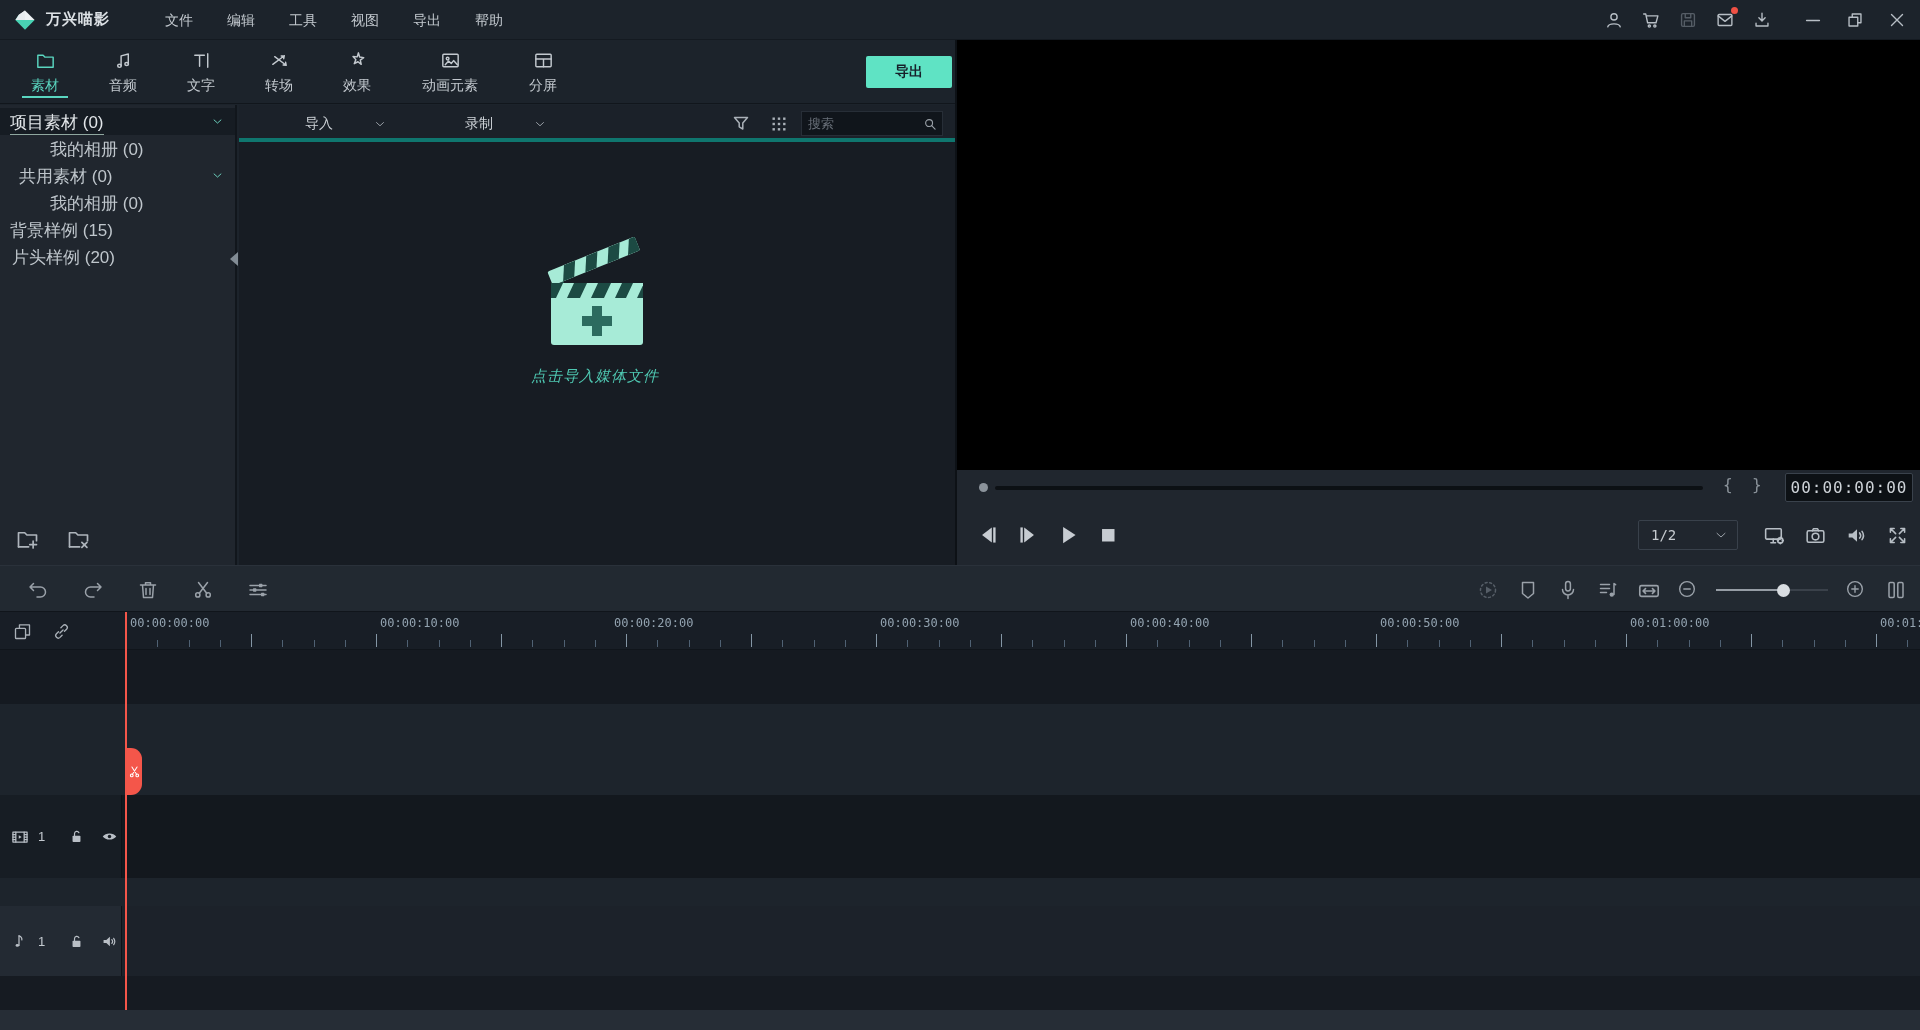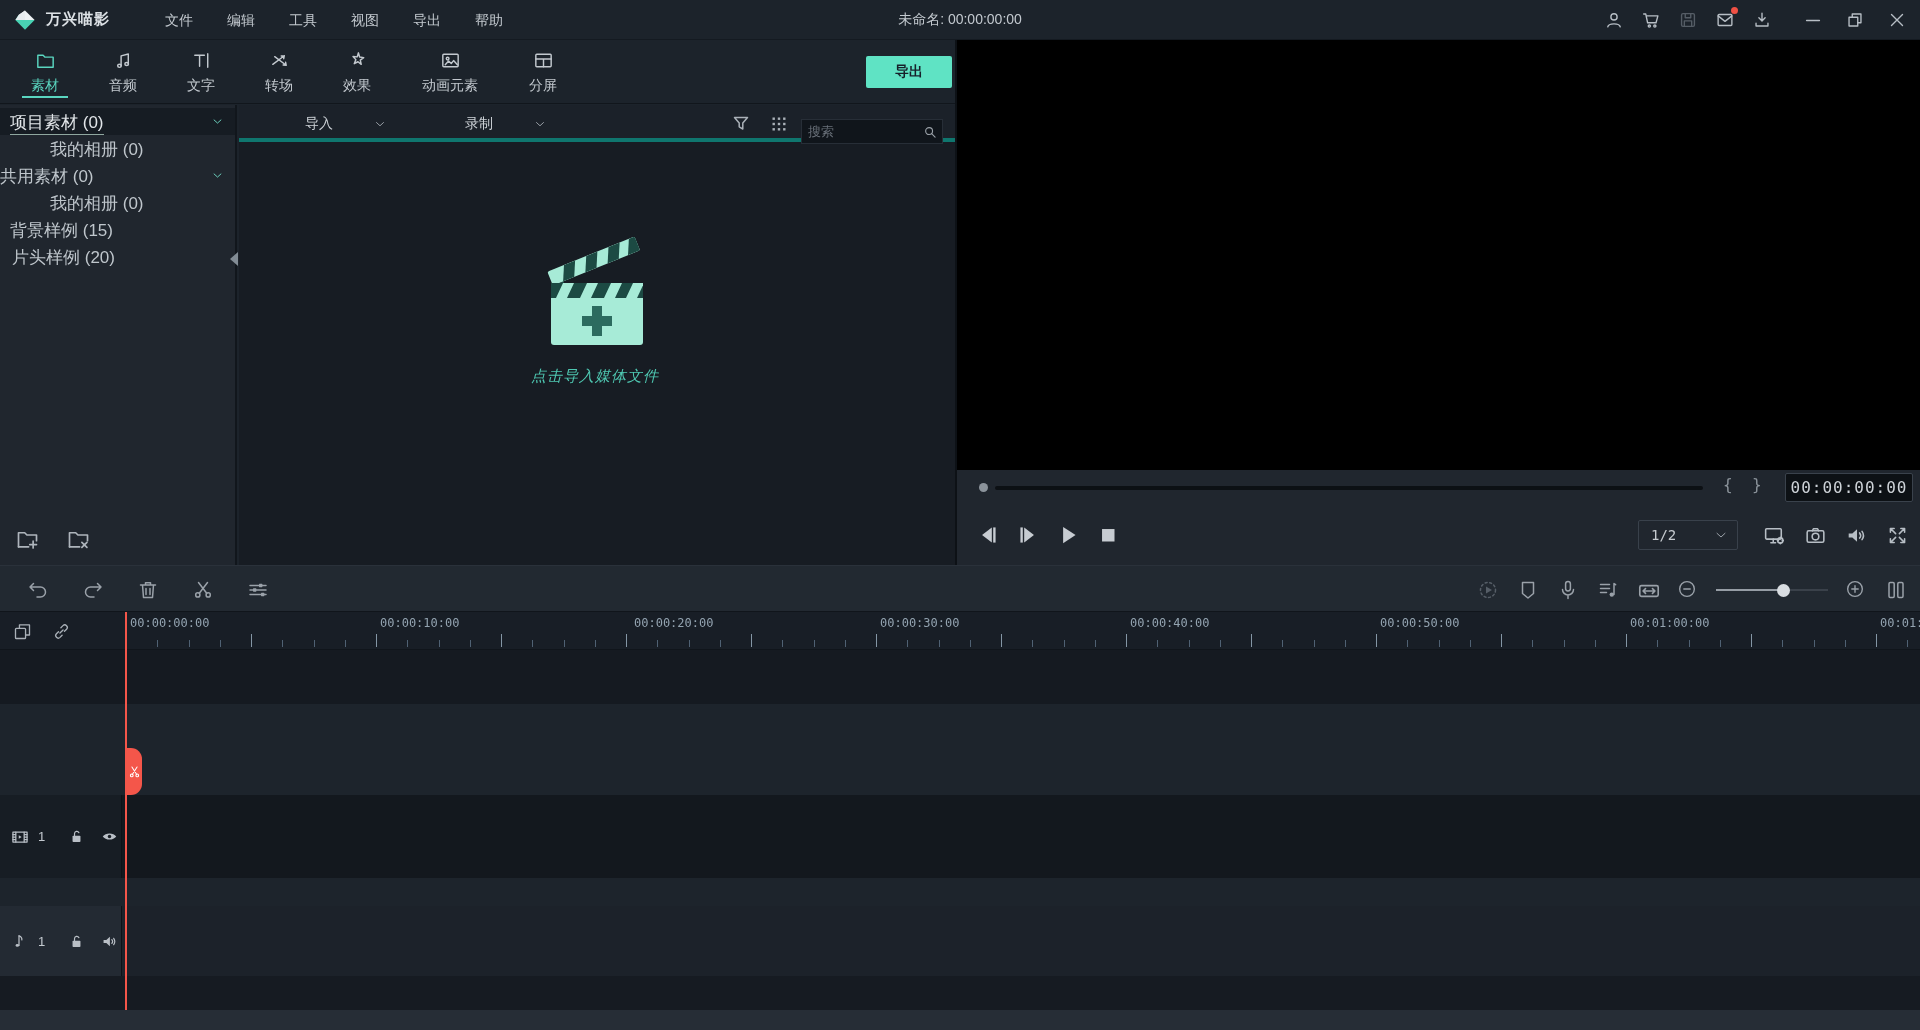"未命名: 00:00:00:00" div { html: <div>未命名: 00:00:00:00</div> -> none }
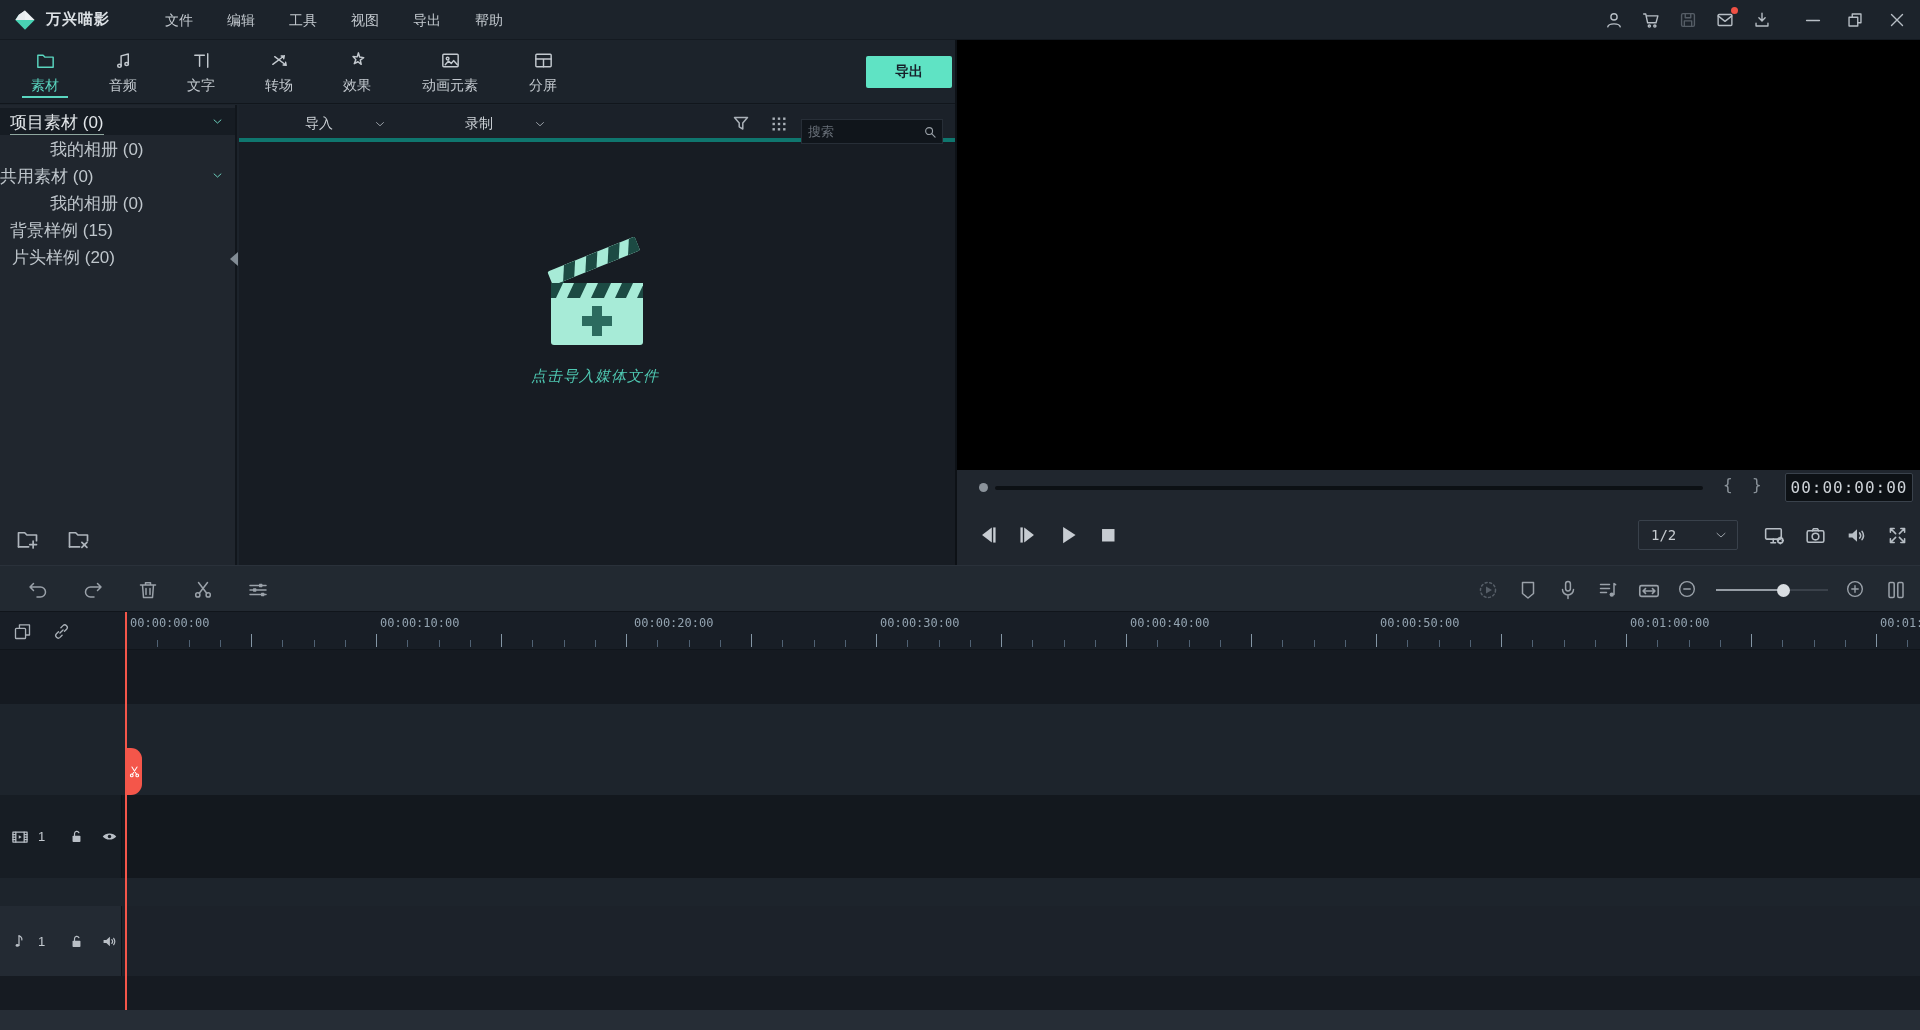"搜索" #search-box { top: 14px -> 6px }
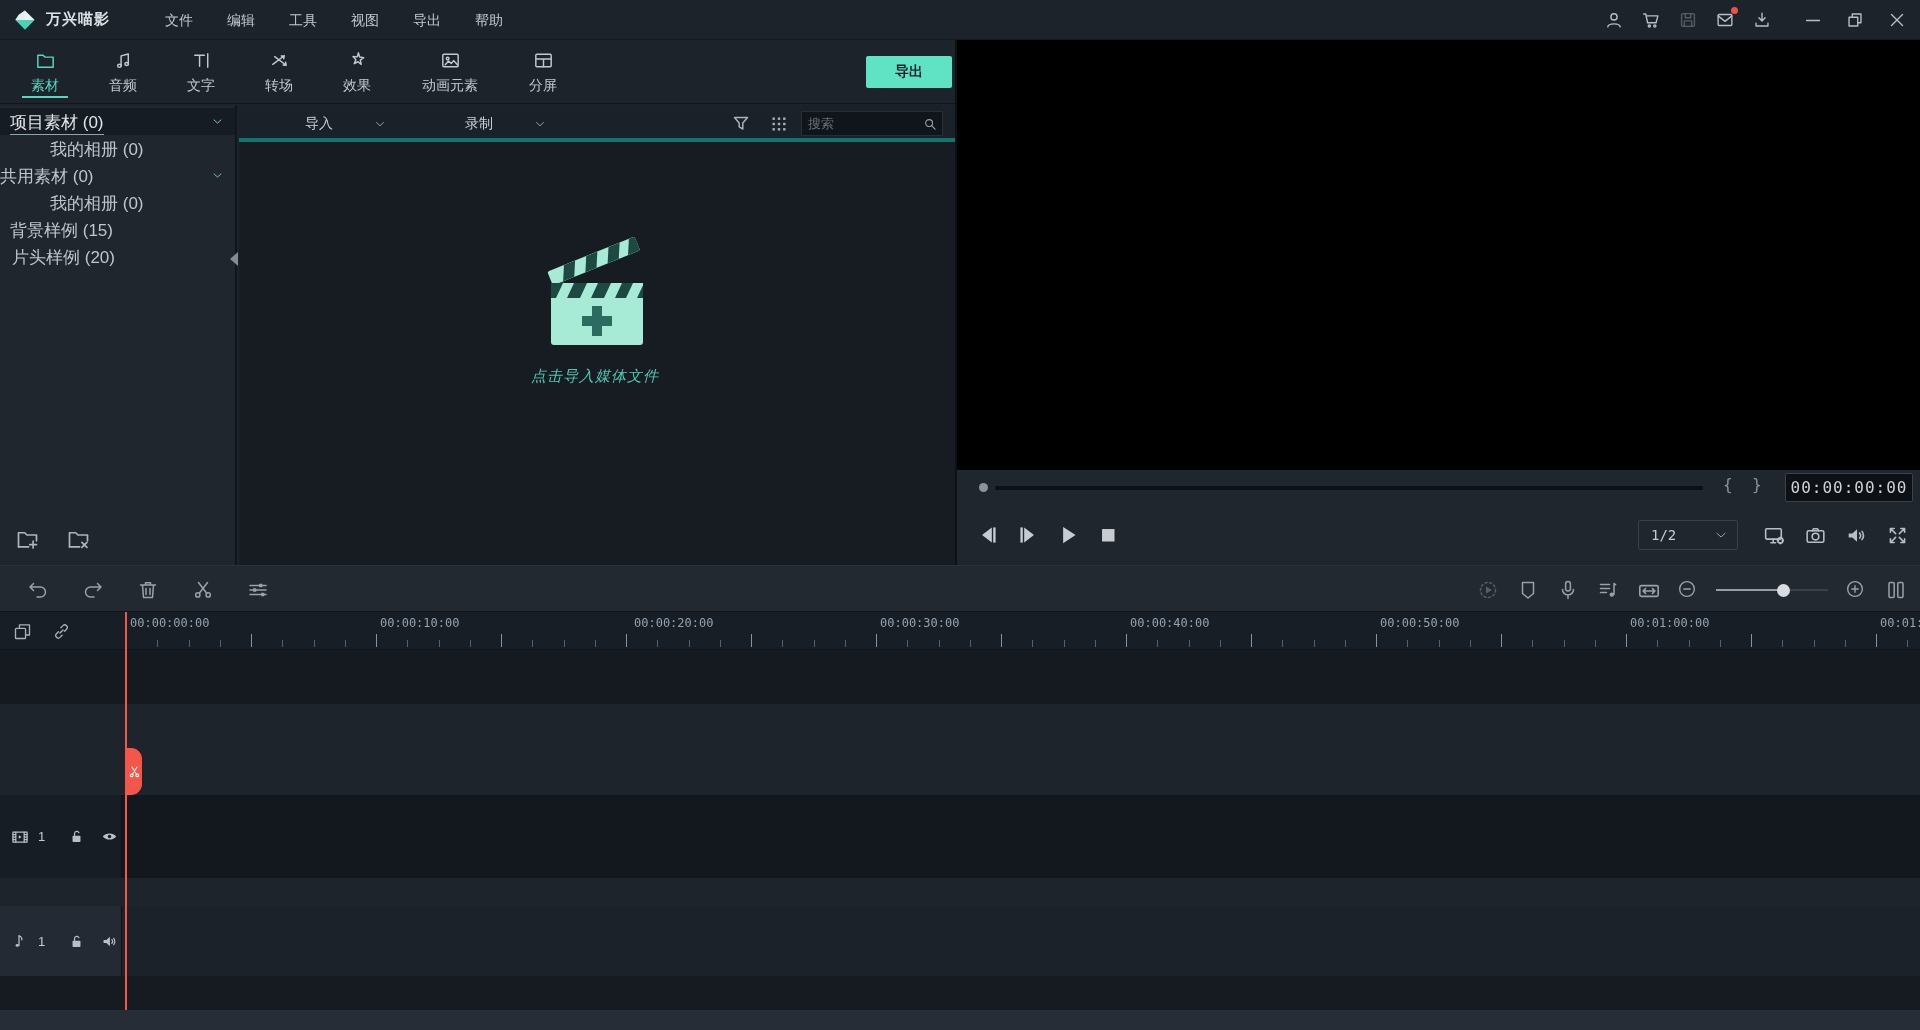"共用素材 (0)" div.side-item { padding-left: 0 -> 19px }
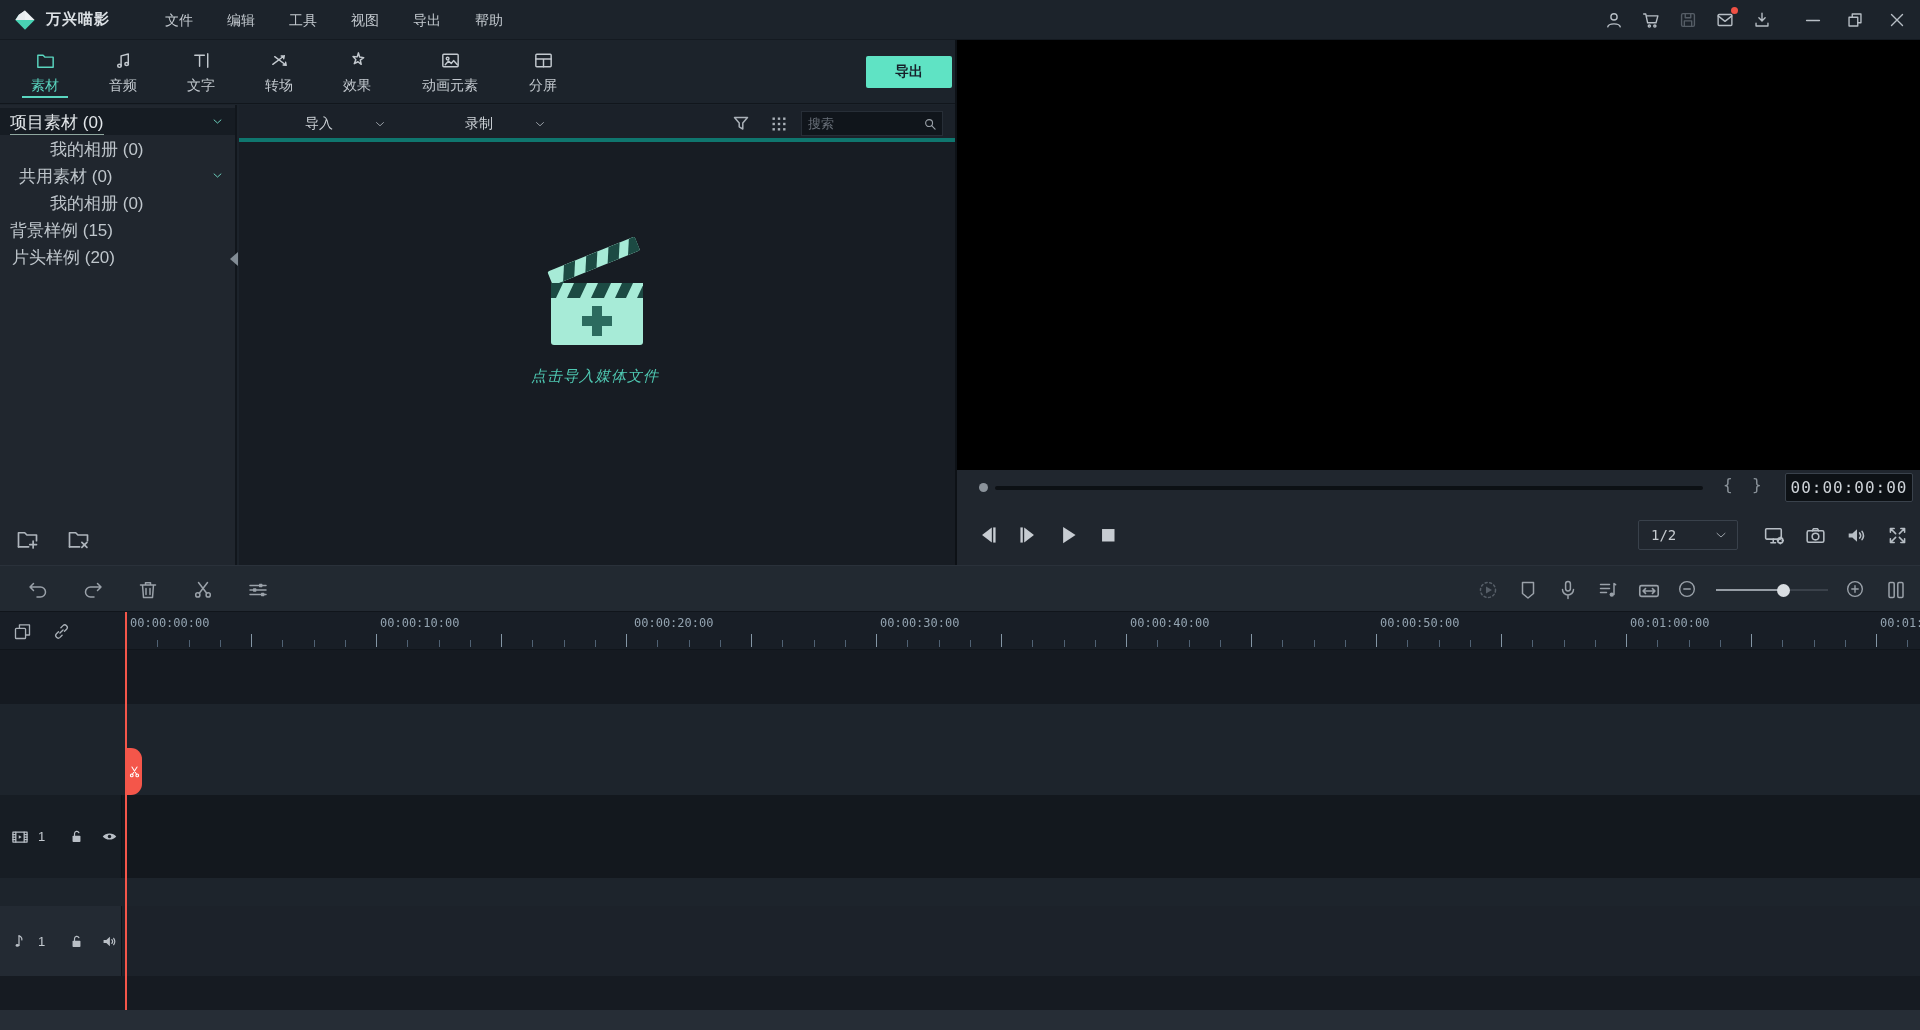"00:00:20:00" span.ruler-label { left: 512px -> 492px }
